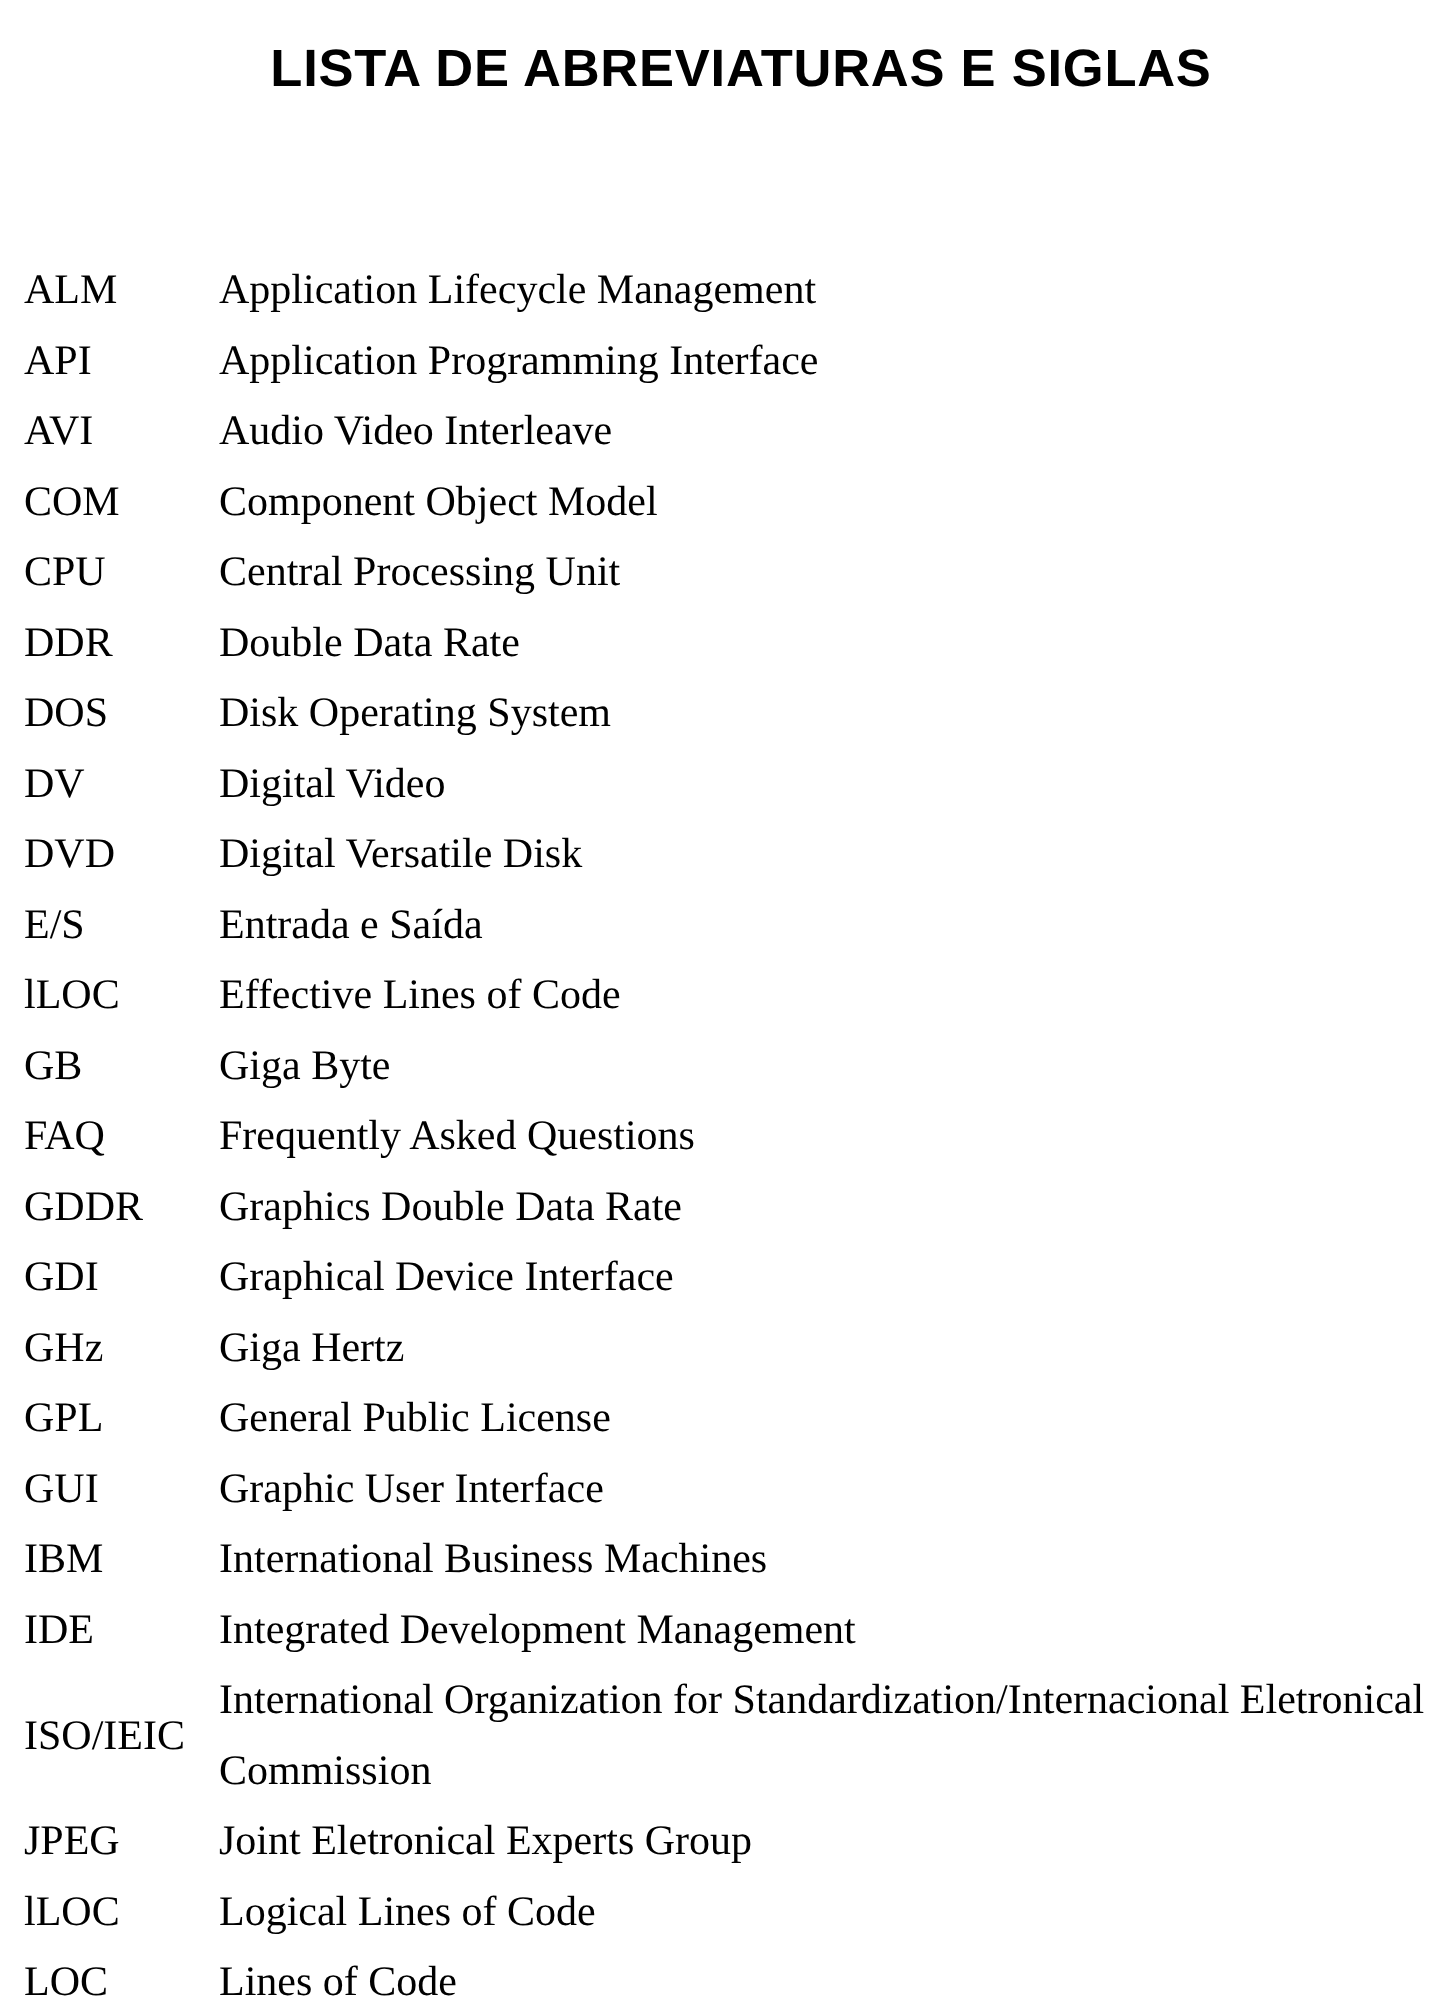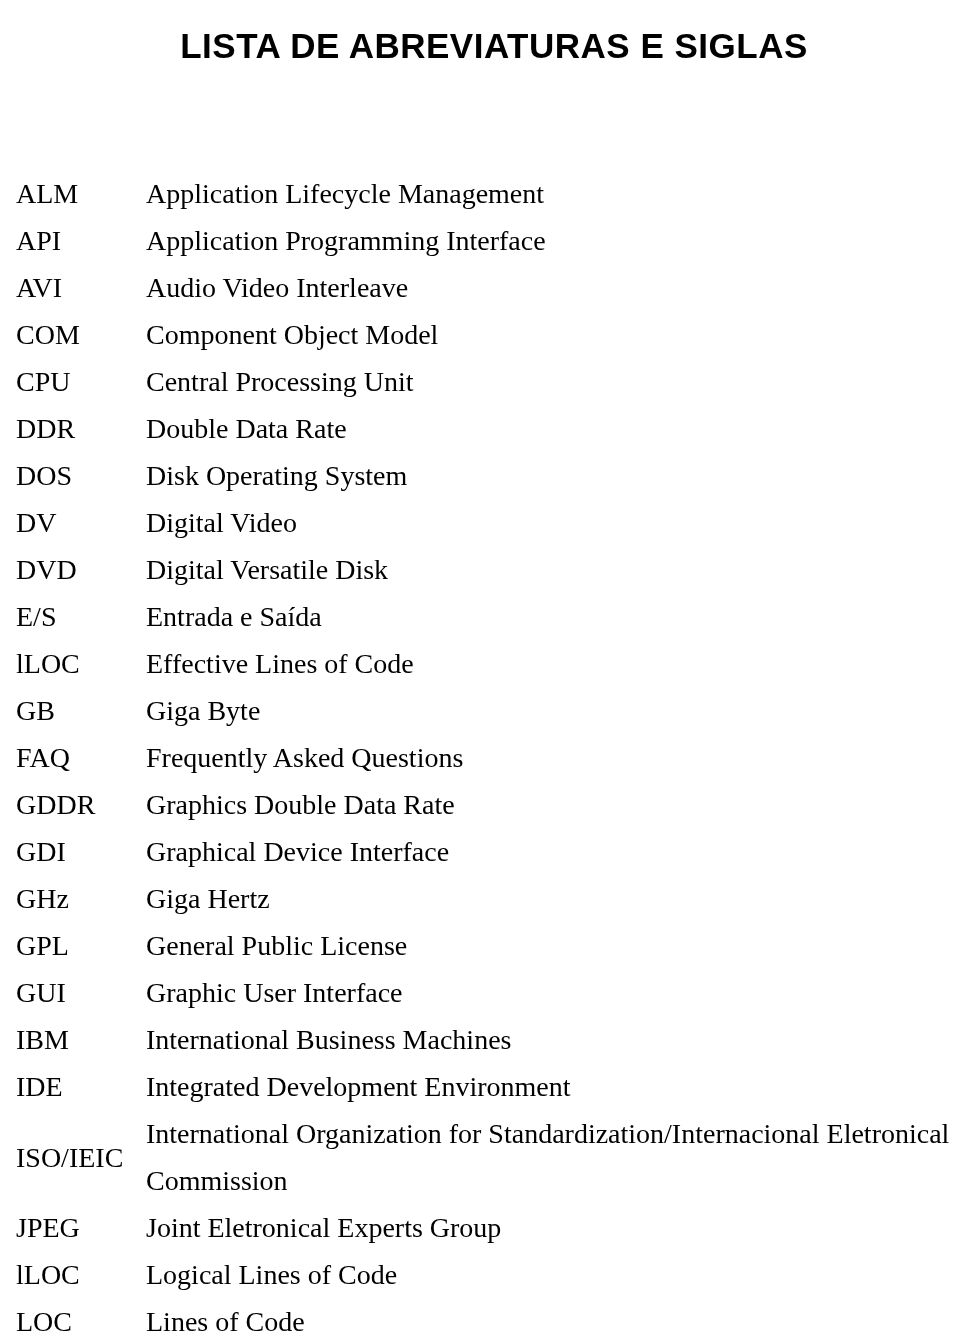"Integrated Development Environment" div.definition { text: Environment -> Management }
